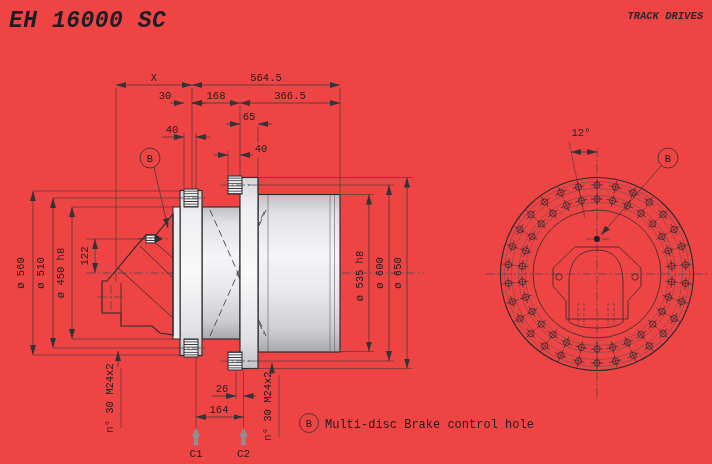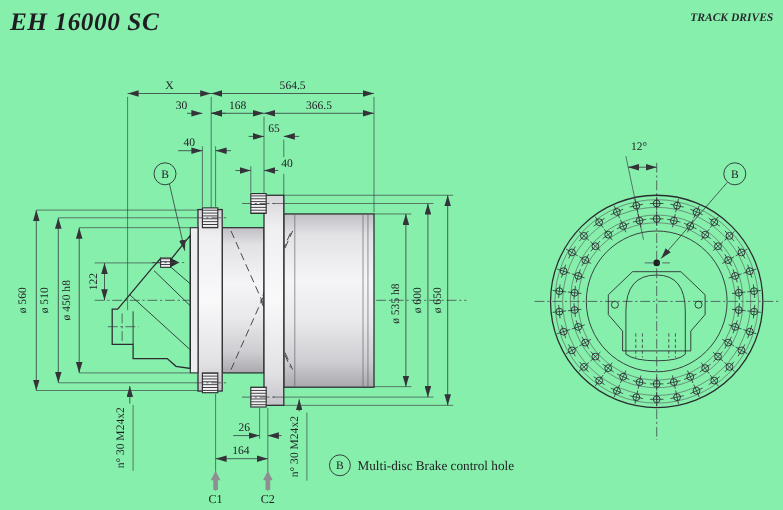"EH 16000 SC" .page { background: #86efac -> #ef4444; font-family: Liberation Serif, serif -> Liberation Mono, monospace }
